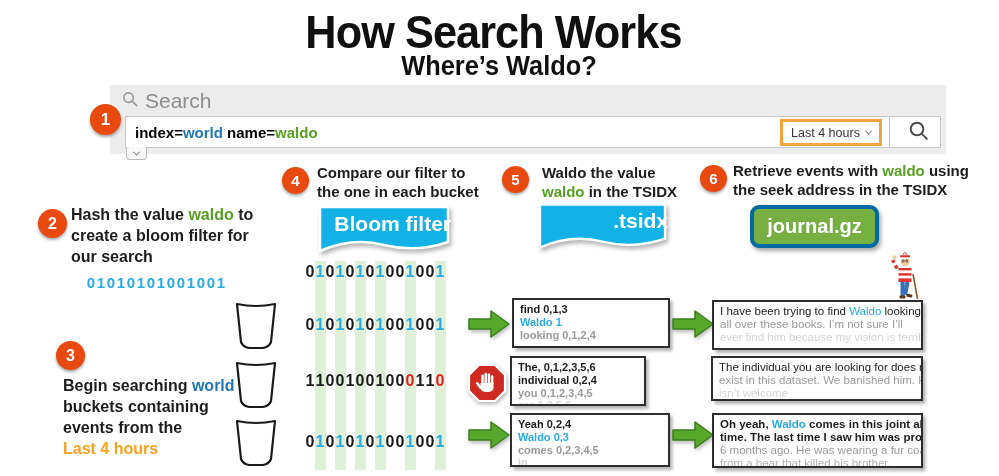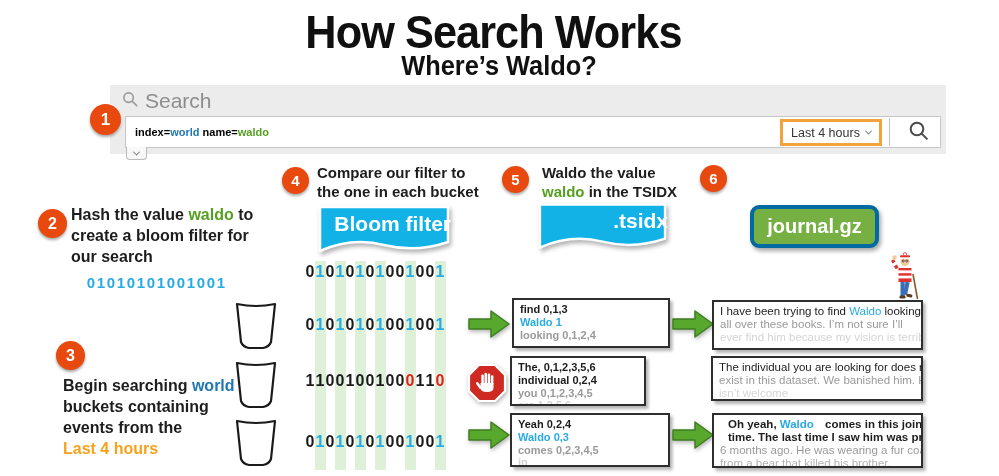"index=world name=waldo" .search-inputbar { font-size: 11px -> 15px }
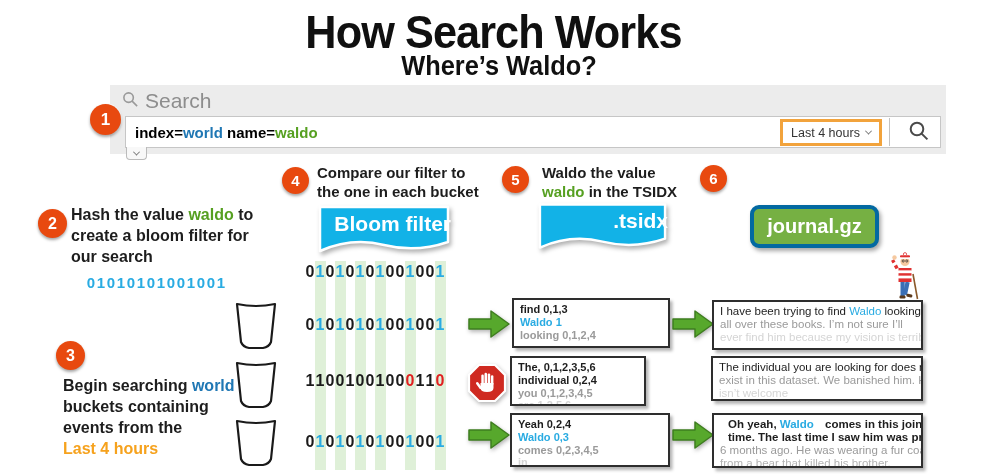"Retrieve events with waldo using" div.step-text { html: none -> <div> <div><span>Retrieve events with </span><span>waldo</span><span> using</span></div> <div><span>the seek address in the TSIDX</span></div> </div> }
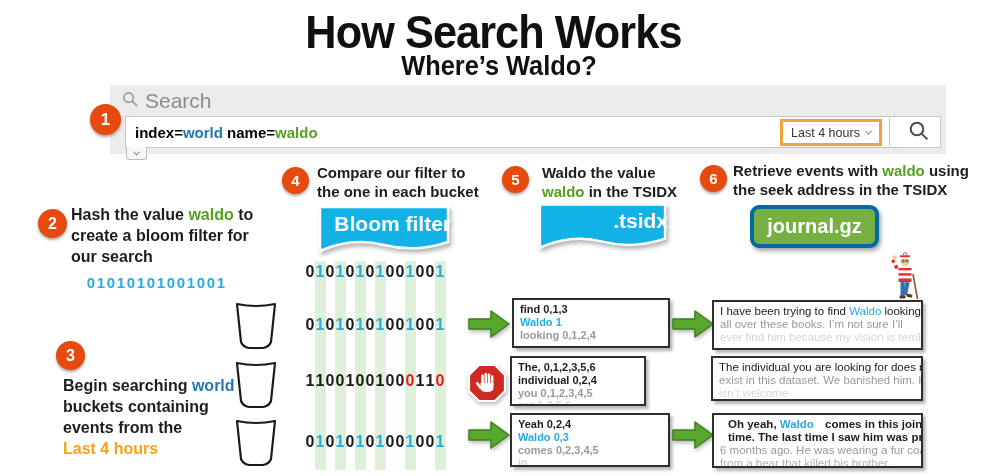"Oh yeah," .seg-darkbold { margin-left: 8px -> none }
